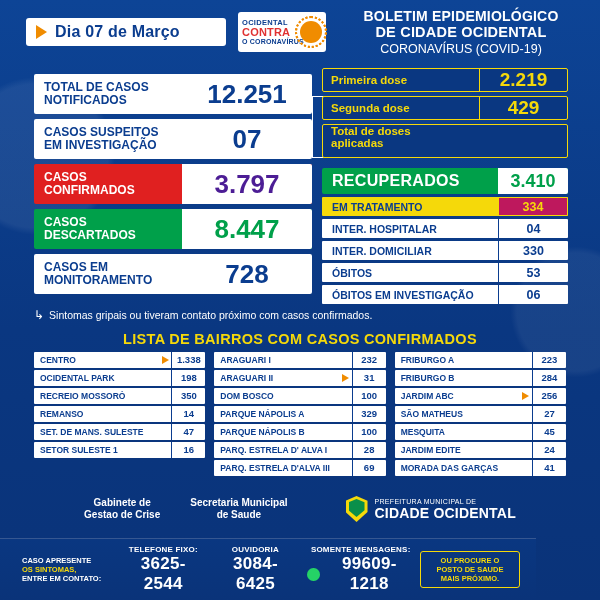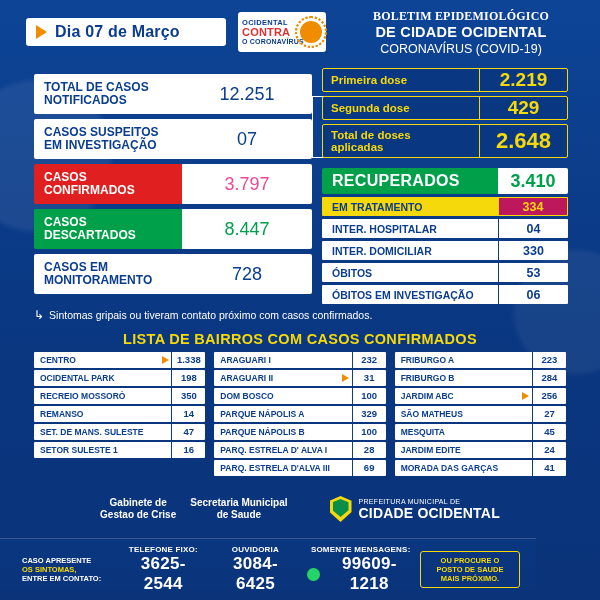"BOLETIM EPIDEMIOLÓGICO" .title-block .t1 { font-family: Liberation Serif, serif -> none; font-size: 12px -> 14px }
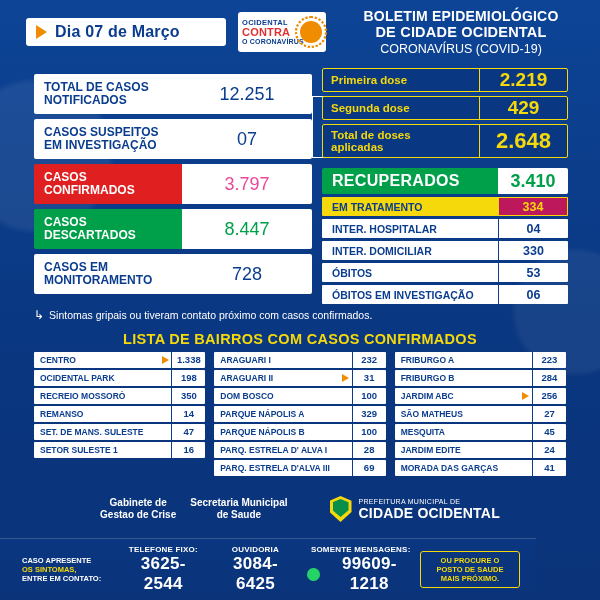"12.251" .lrow .val { font-size: 18px -> 26px; font-weight: normal -> bold }
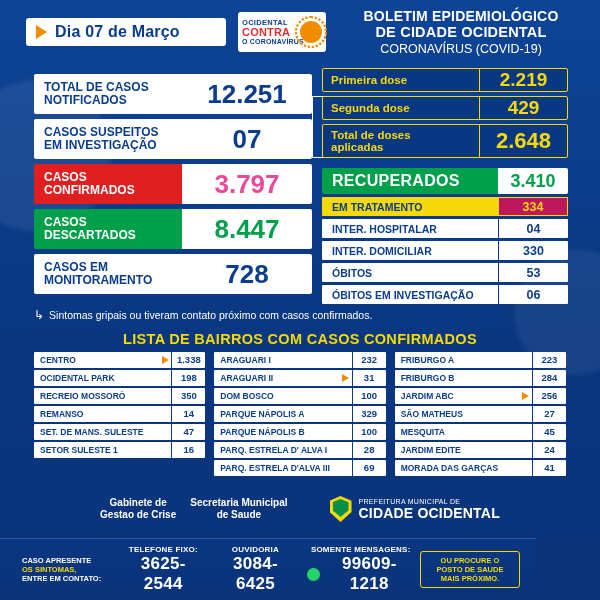"Total de doses" .dose-total { flex-direction: none -> column }
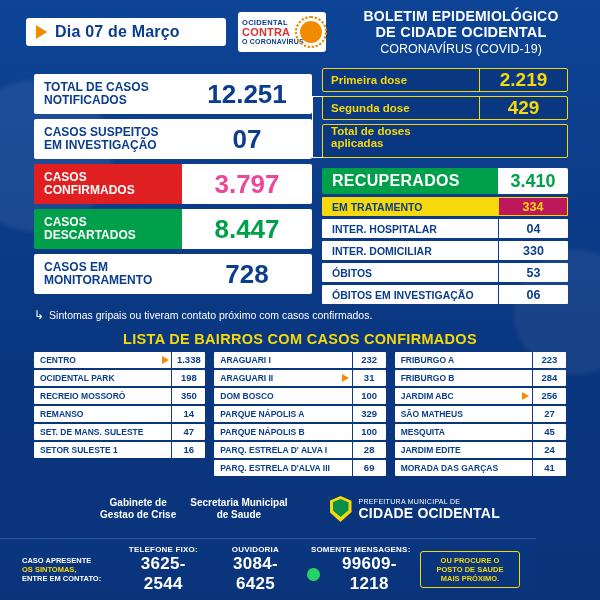"3.797" .red .val { color: #ec4899 -> #4c1d95 }
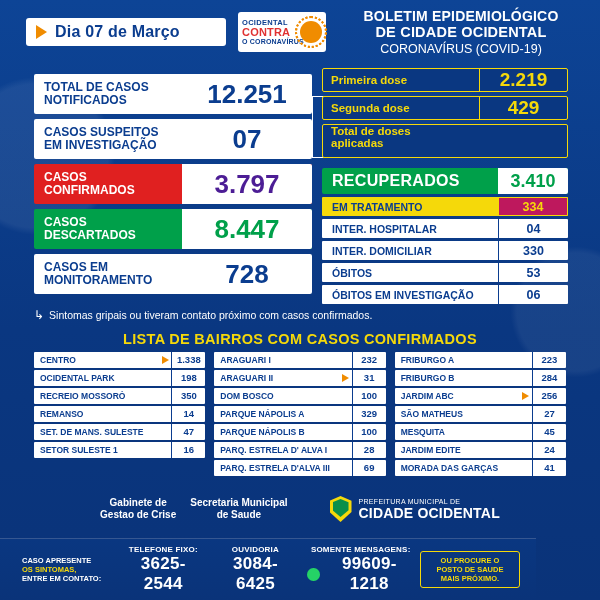"Gabinete de" .sign-row { gap: 14px -> 30px }
